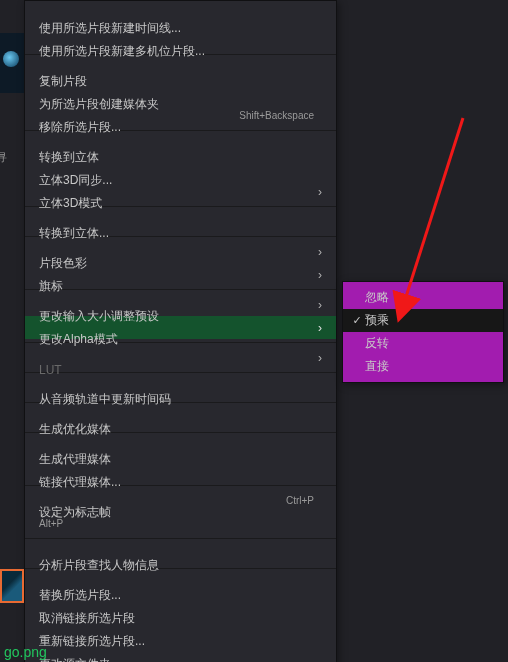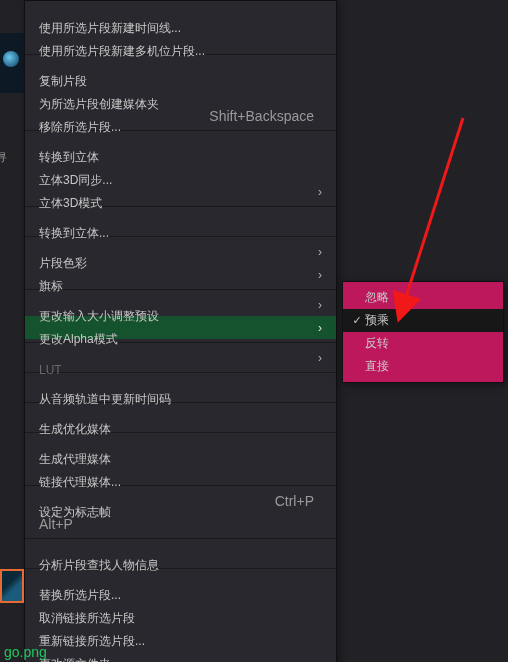"Shift+Backspace" .mi .sc { font-size: 14px -> 10px }
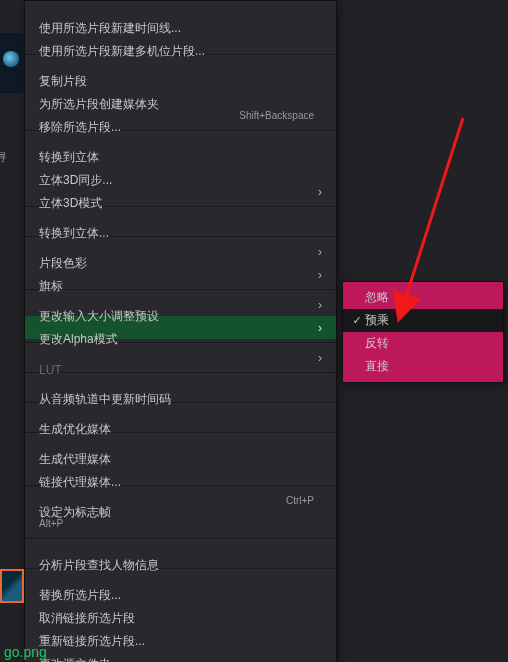"忽略" .sub-menu { background: #be185d -> #a21caf }
